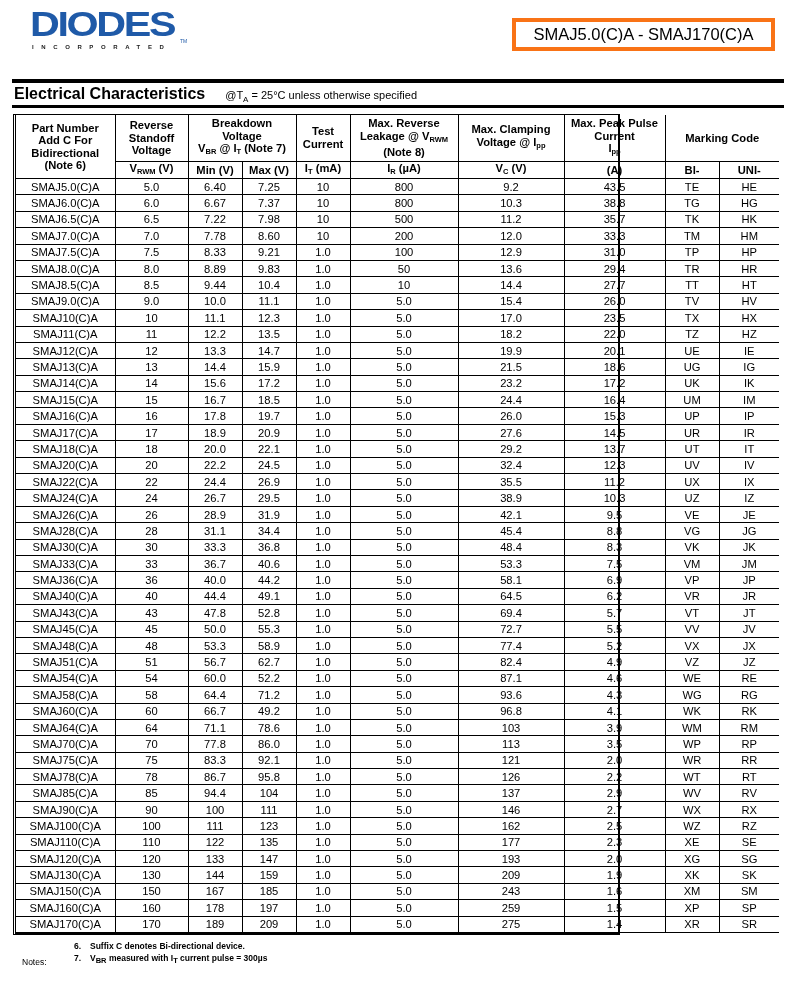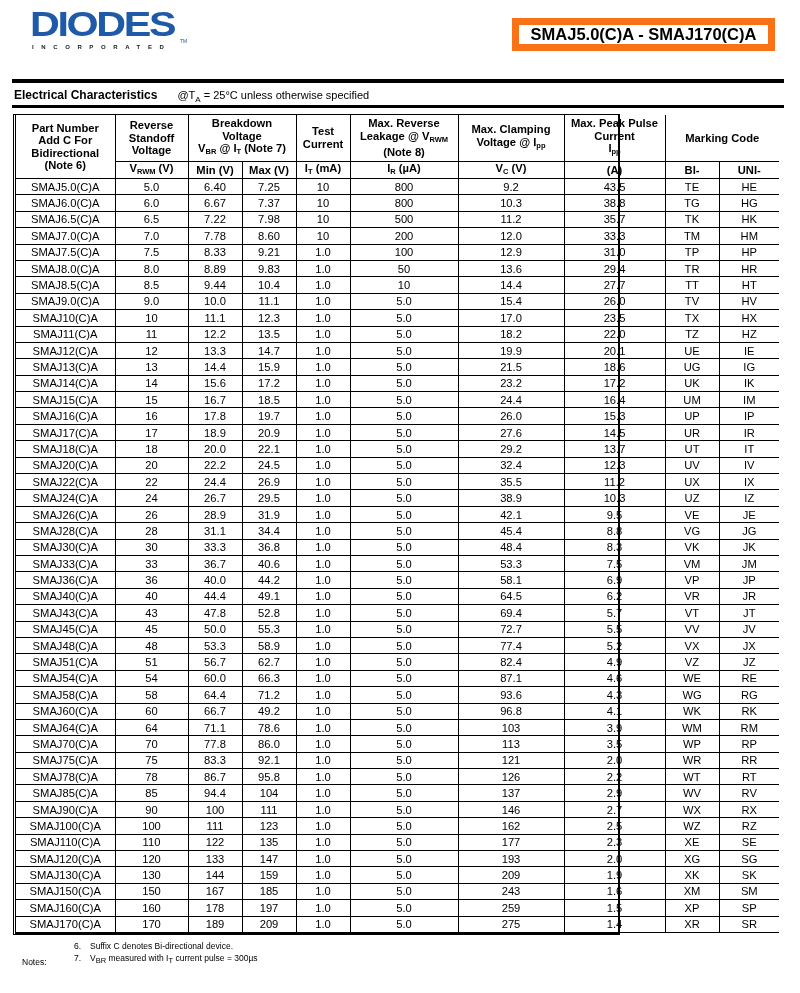"SMAJ5.0(C)A - SMAJ170(C)A" .title-box { border: 7px solid #f97316 -> 4px solid #f97316; font-weight: bold -> normal }
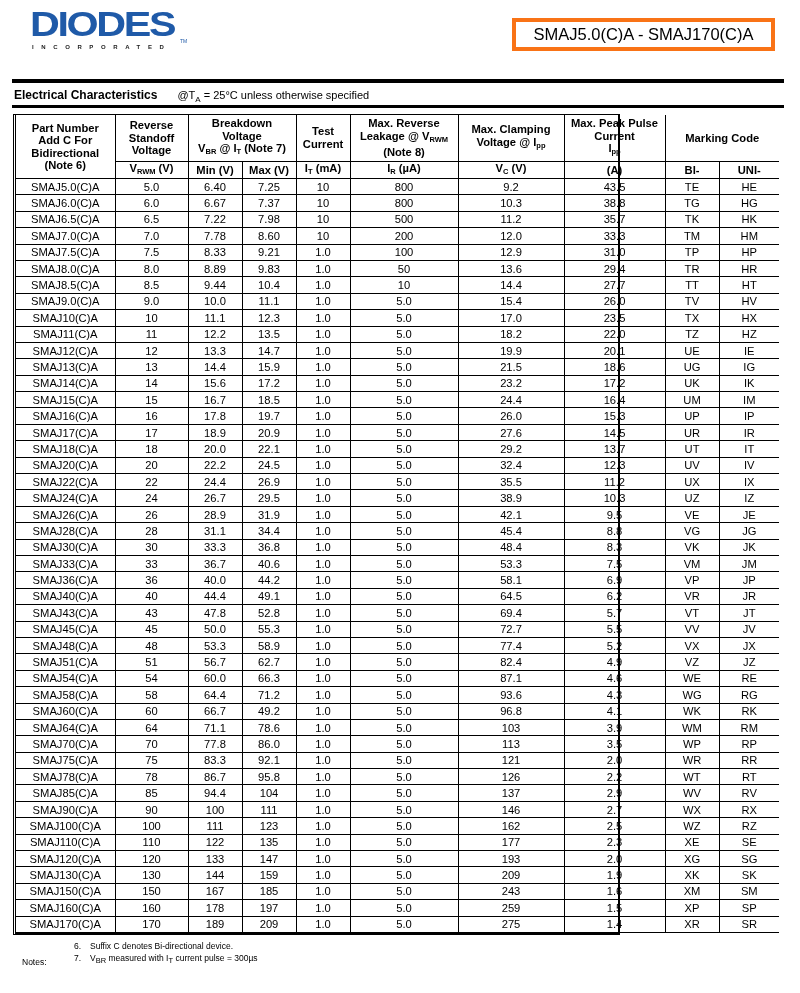"Electrical Characteristics" .section-title .big { font-size: 12px -> 16px }
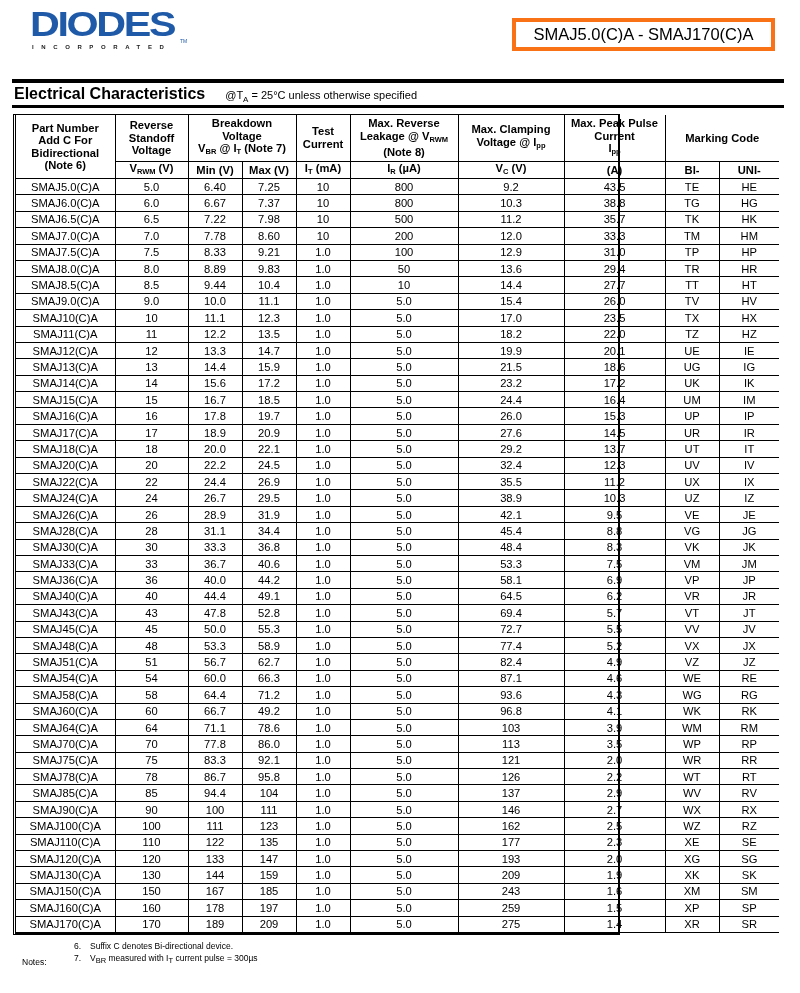"66.3" td { text: 66.3 -> 52.2 }
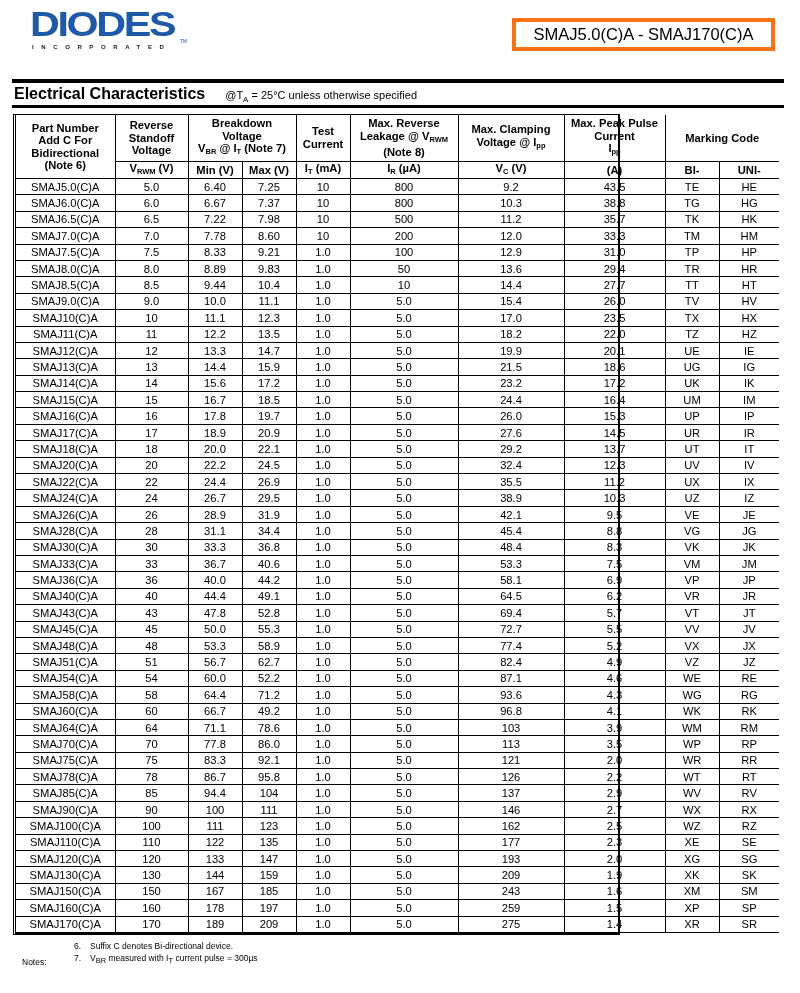"6. Suffix C denotes Bi-directional" .note-row { font-weight: none -> bold }
